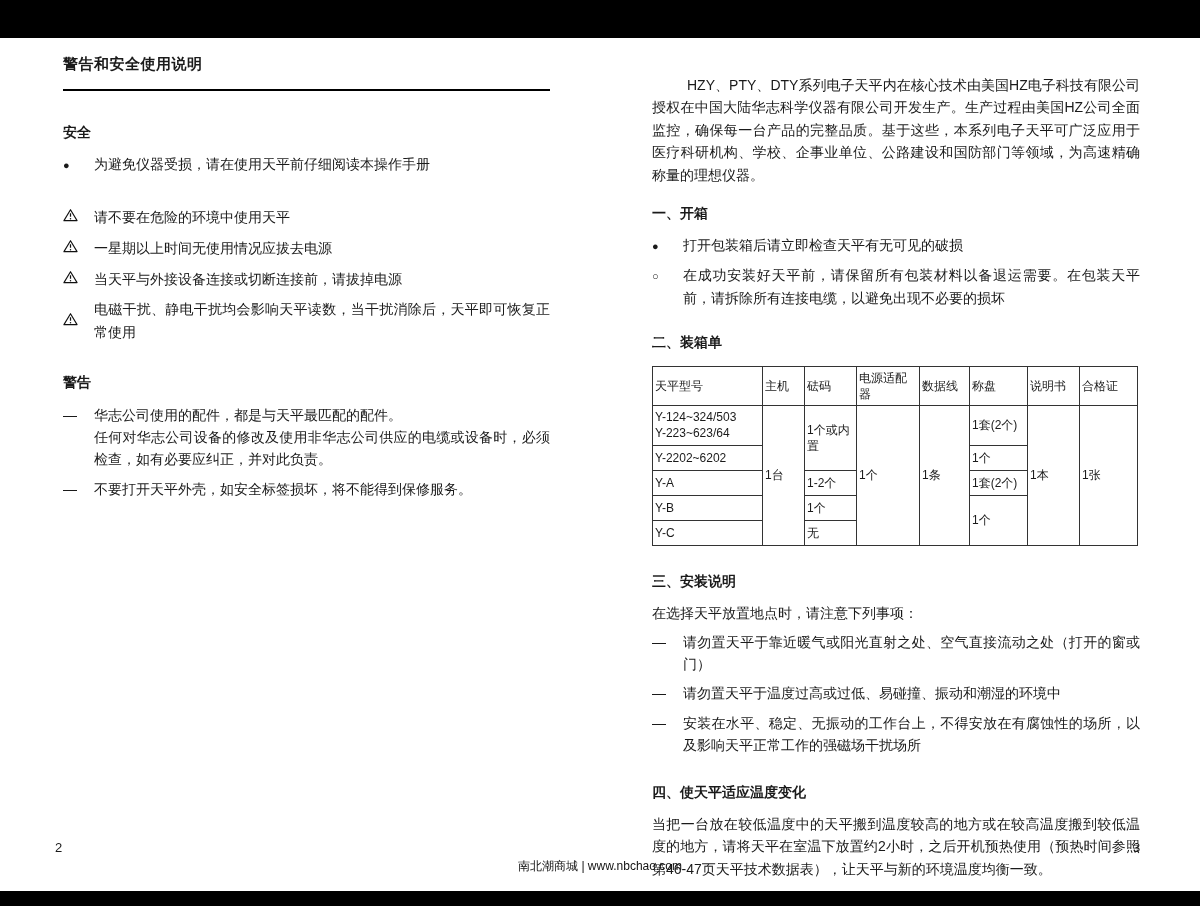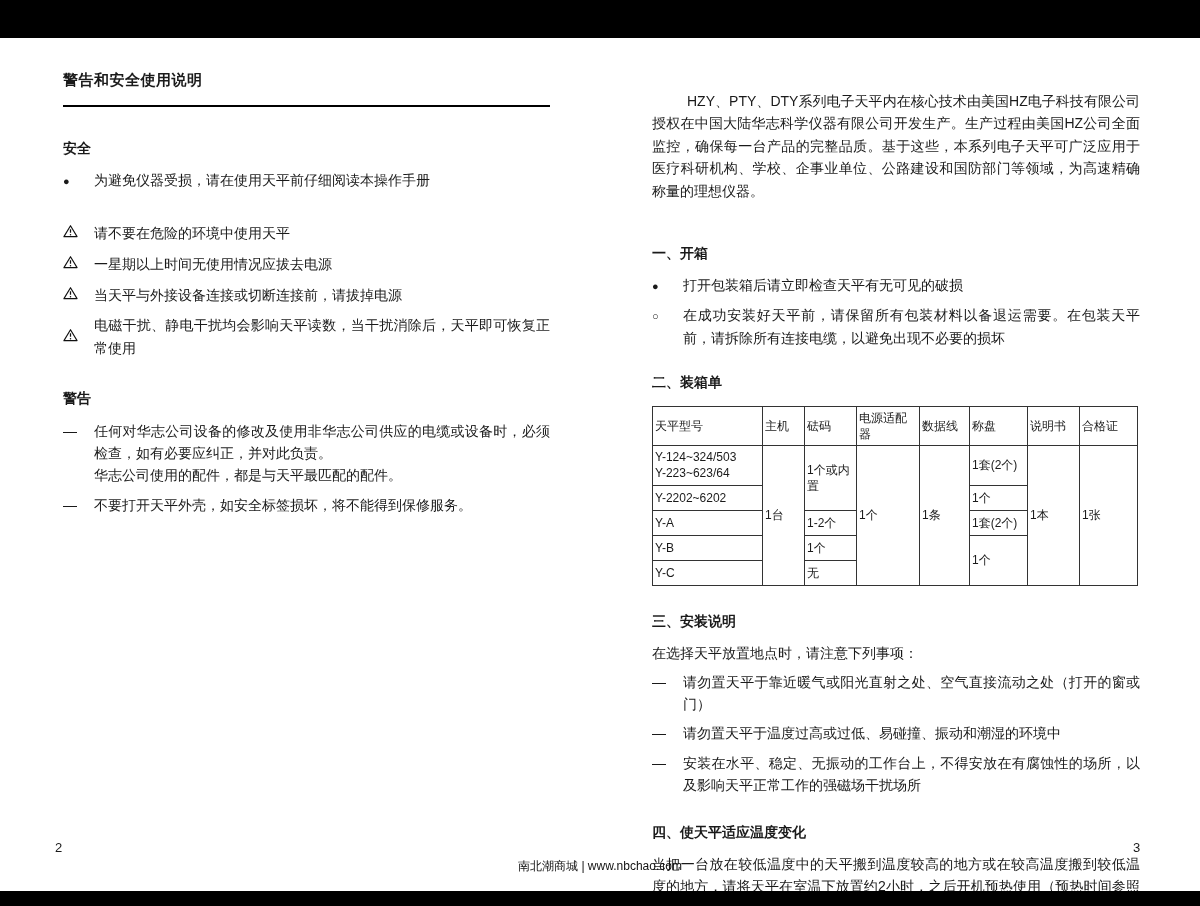"警告和安全使用说明" .col { top: 68px -> 52px }
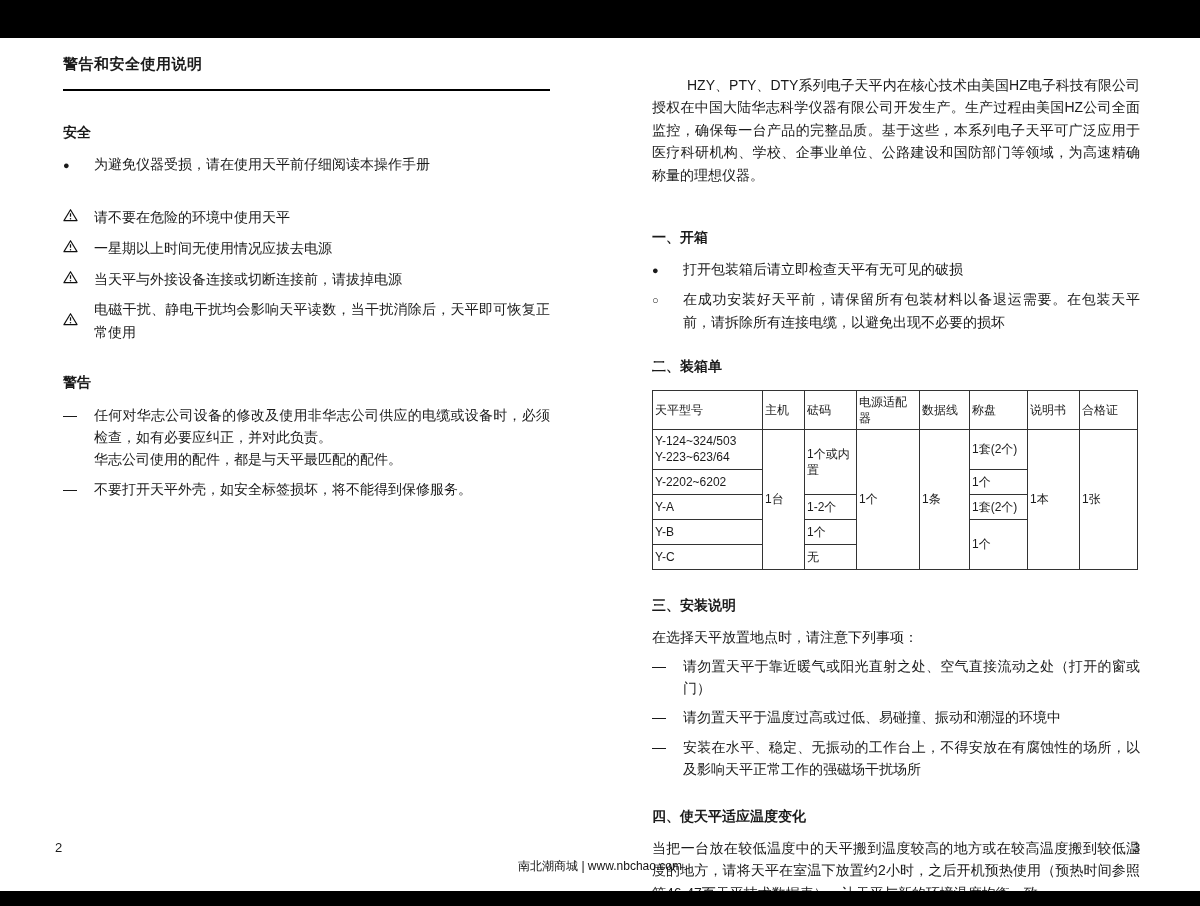"一、开箱" div.sec-title { margin-top: 40px -> 16px }
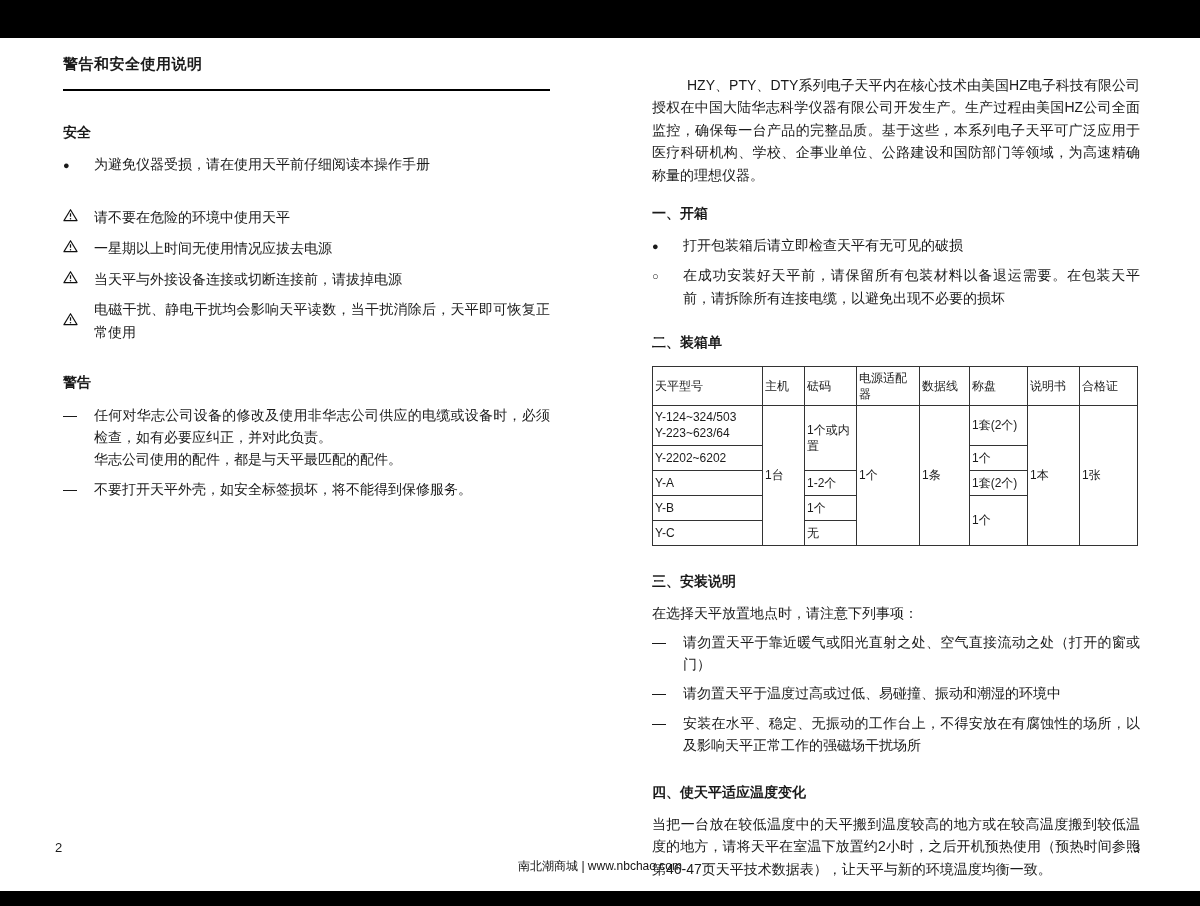"任何对华志公司设备的修改及使用非华志公司供应的电缆或设备时，必须检查，如有必要应" span { order: before "华志公司使用的配件，都是与天平最匹配的配件。" -> after "华志公司使用的配件，都是与天平最匹配的配件。" }
